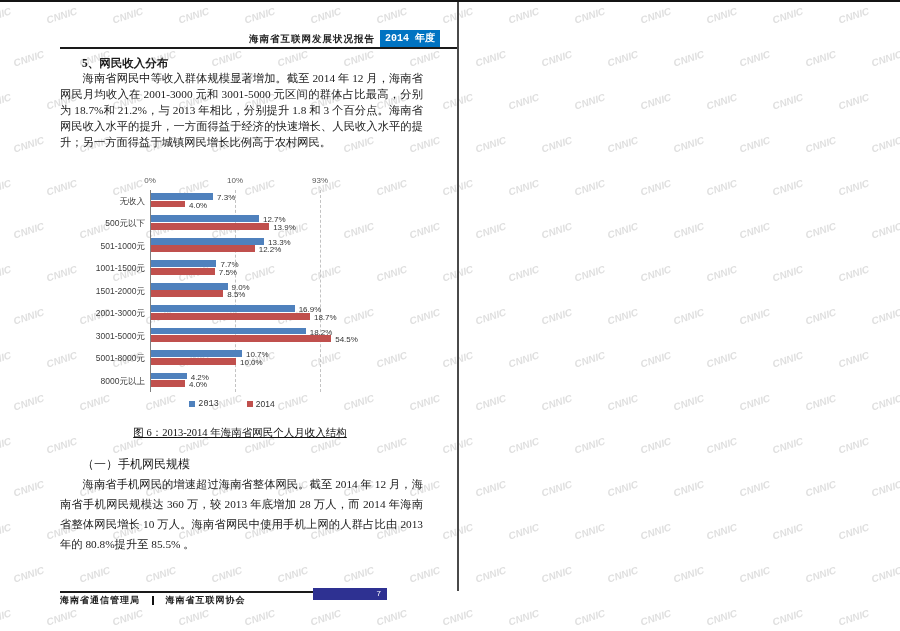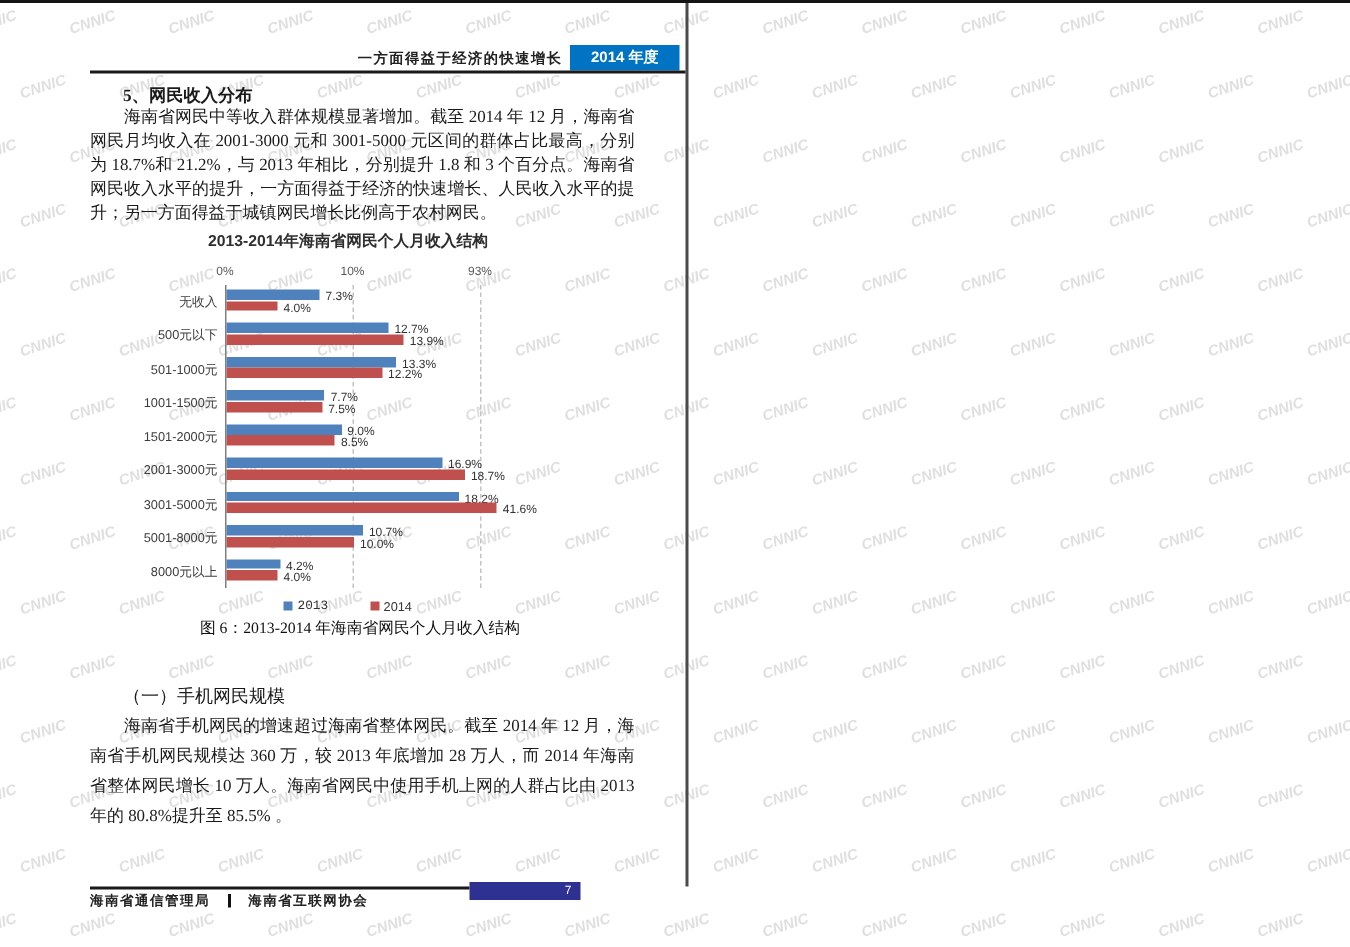"一方面得益于经济的快速增长" span.header-title { text: 一方面得益于经济的快速增长 -> 海南省互联网发展状况报告 }
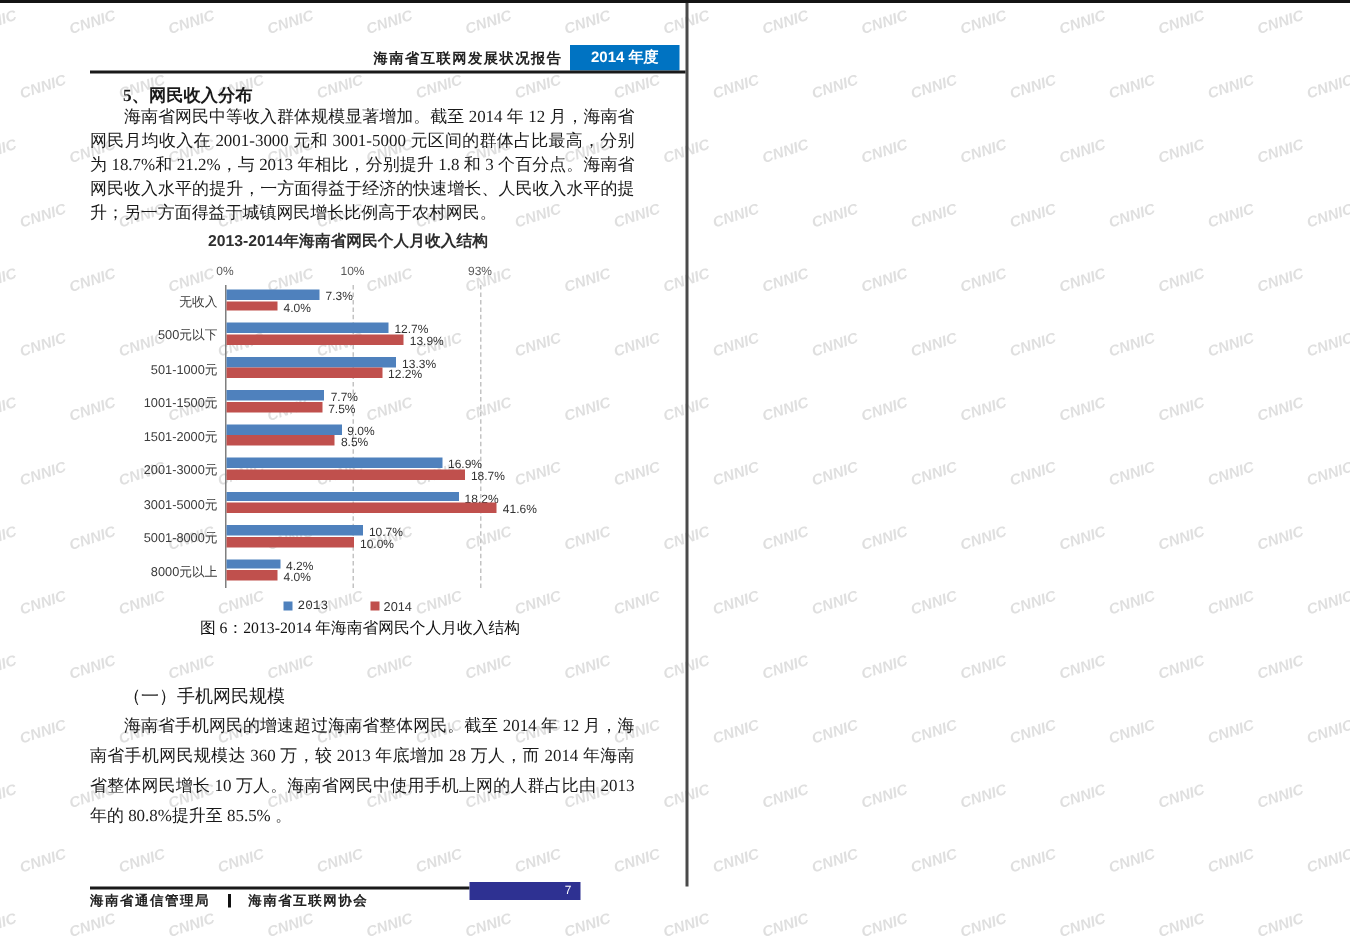"2014 年度" .yb-l { font-family: none -> Liberation Mono, monospace; width: 73px -> 60px }
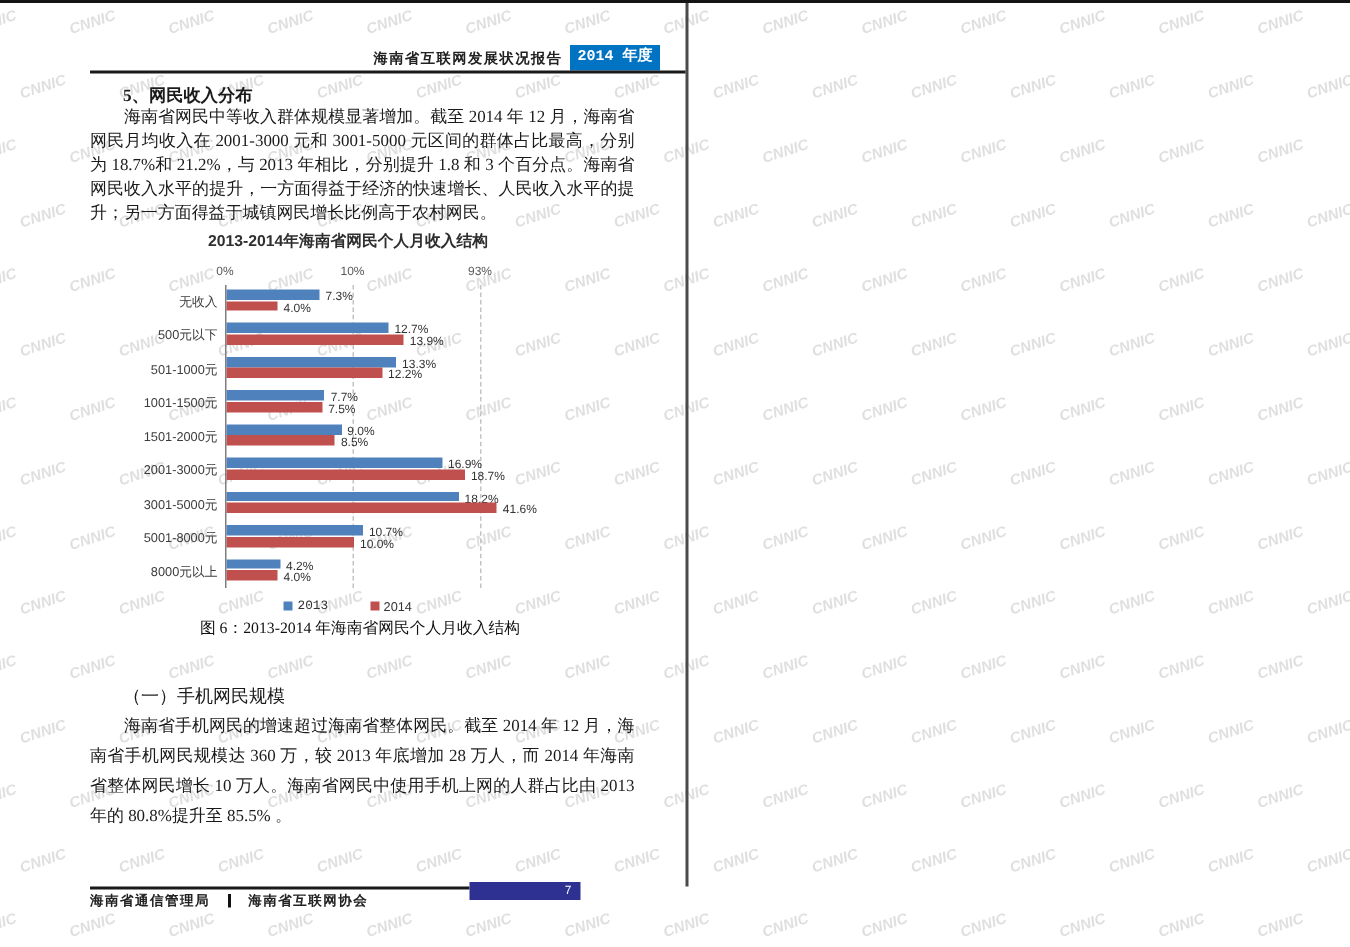"2013-2014年海南省网民个人月收入结构" div.fig-title { html: <div>2013-2014年海南省网民个人月收入结构</div> -> none }
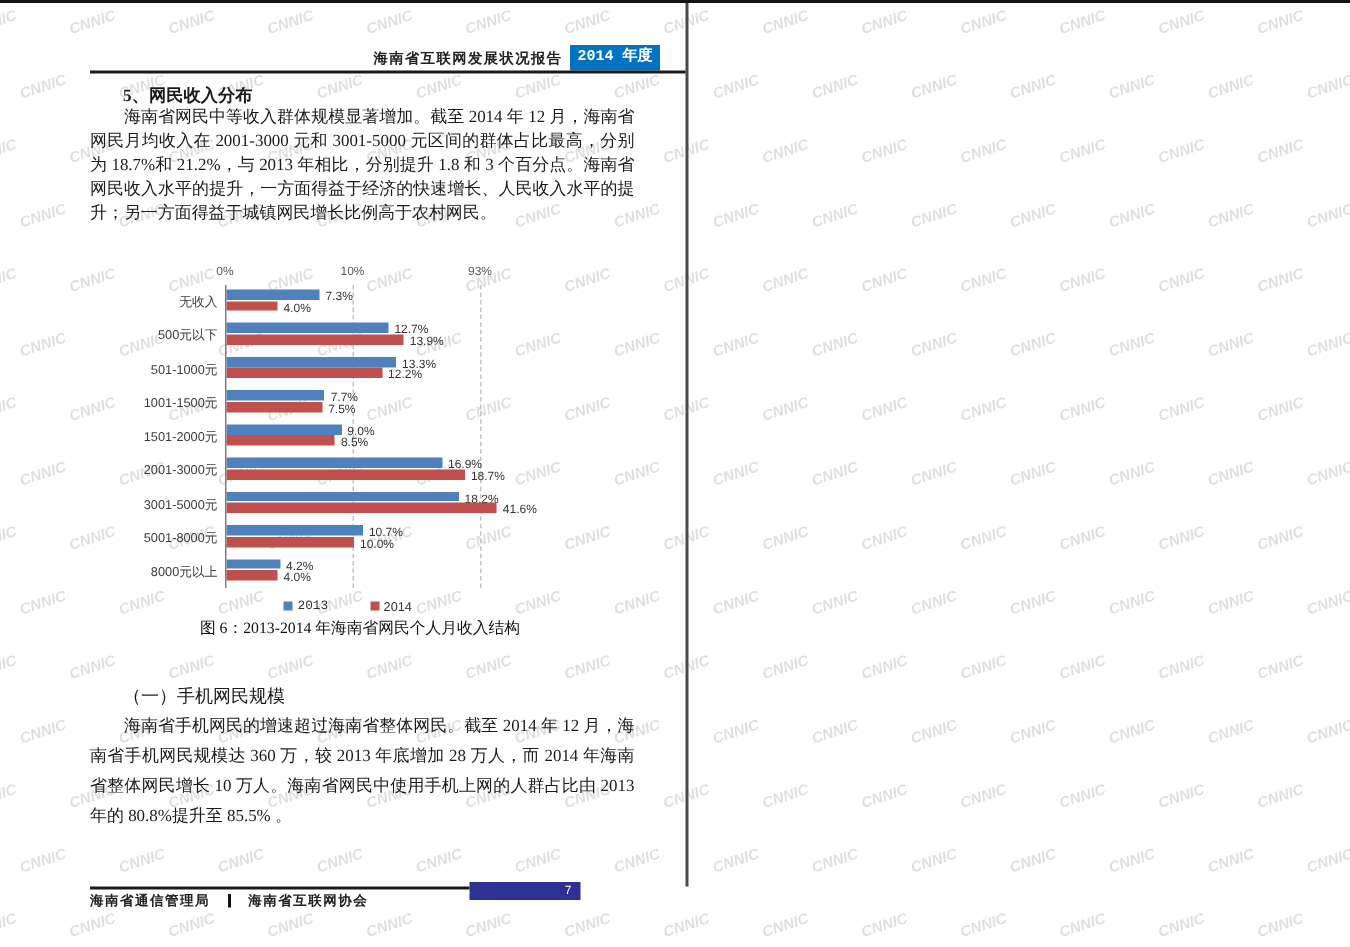"41.6%" div { text: 41.6% -> 54.5% }
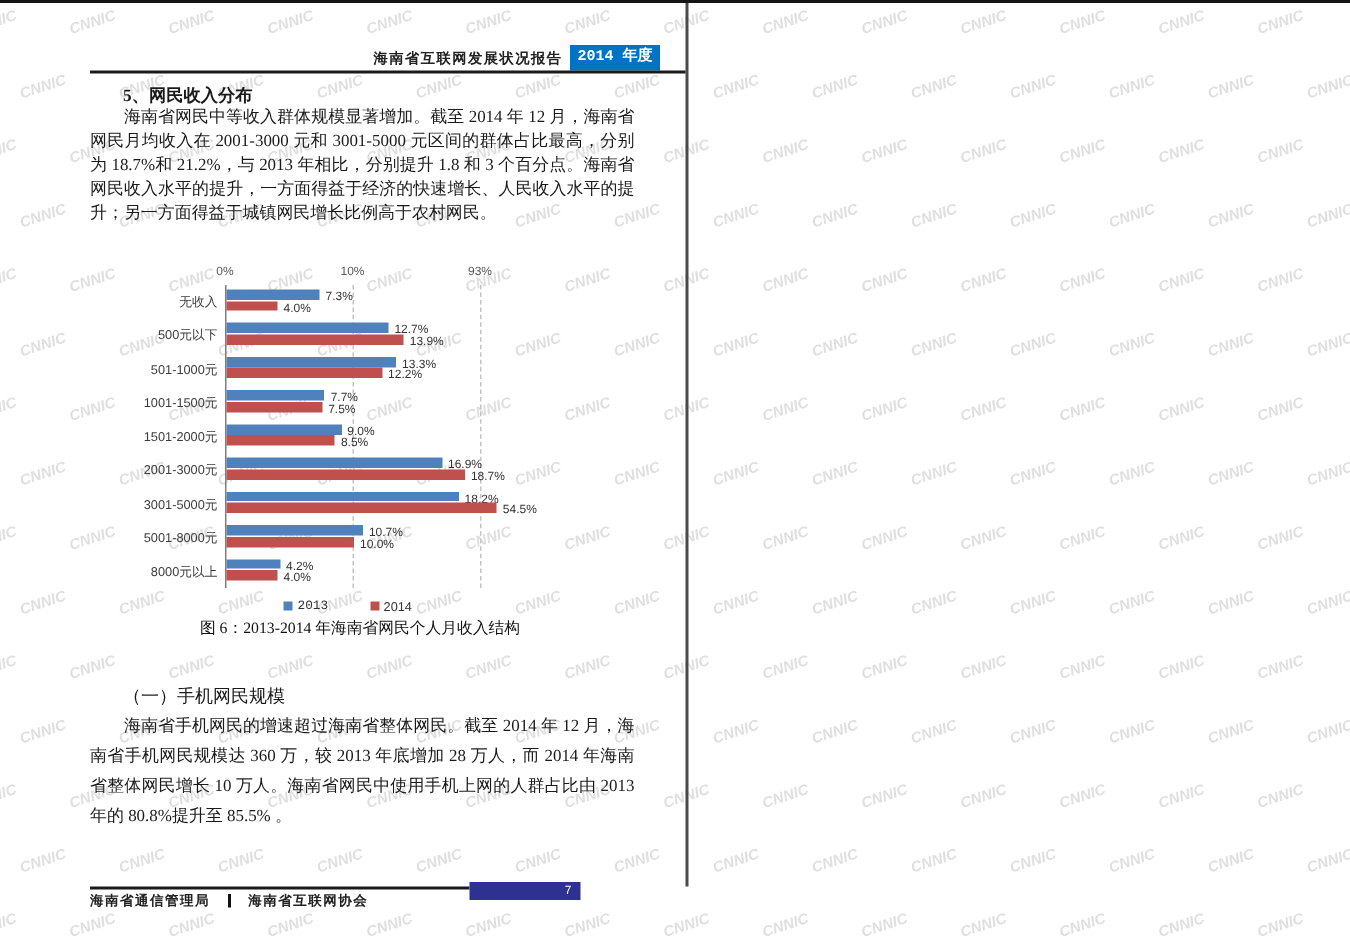"图 6：2013-2014 年海南省网民个人月收入结构" .f6-caption { text-decoration: none -> underline; top: 258px -> 272px }
